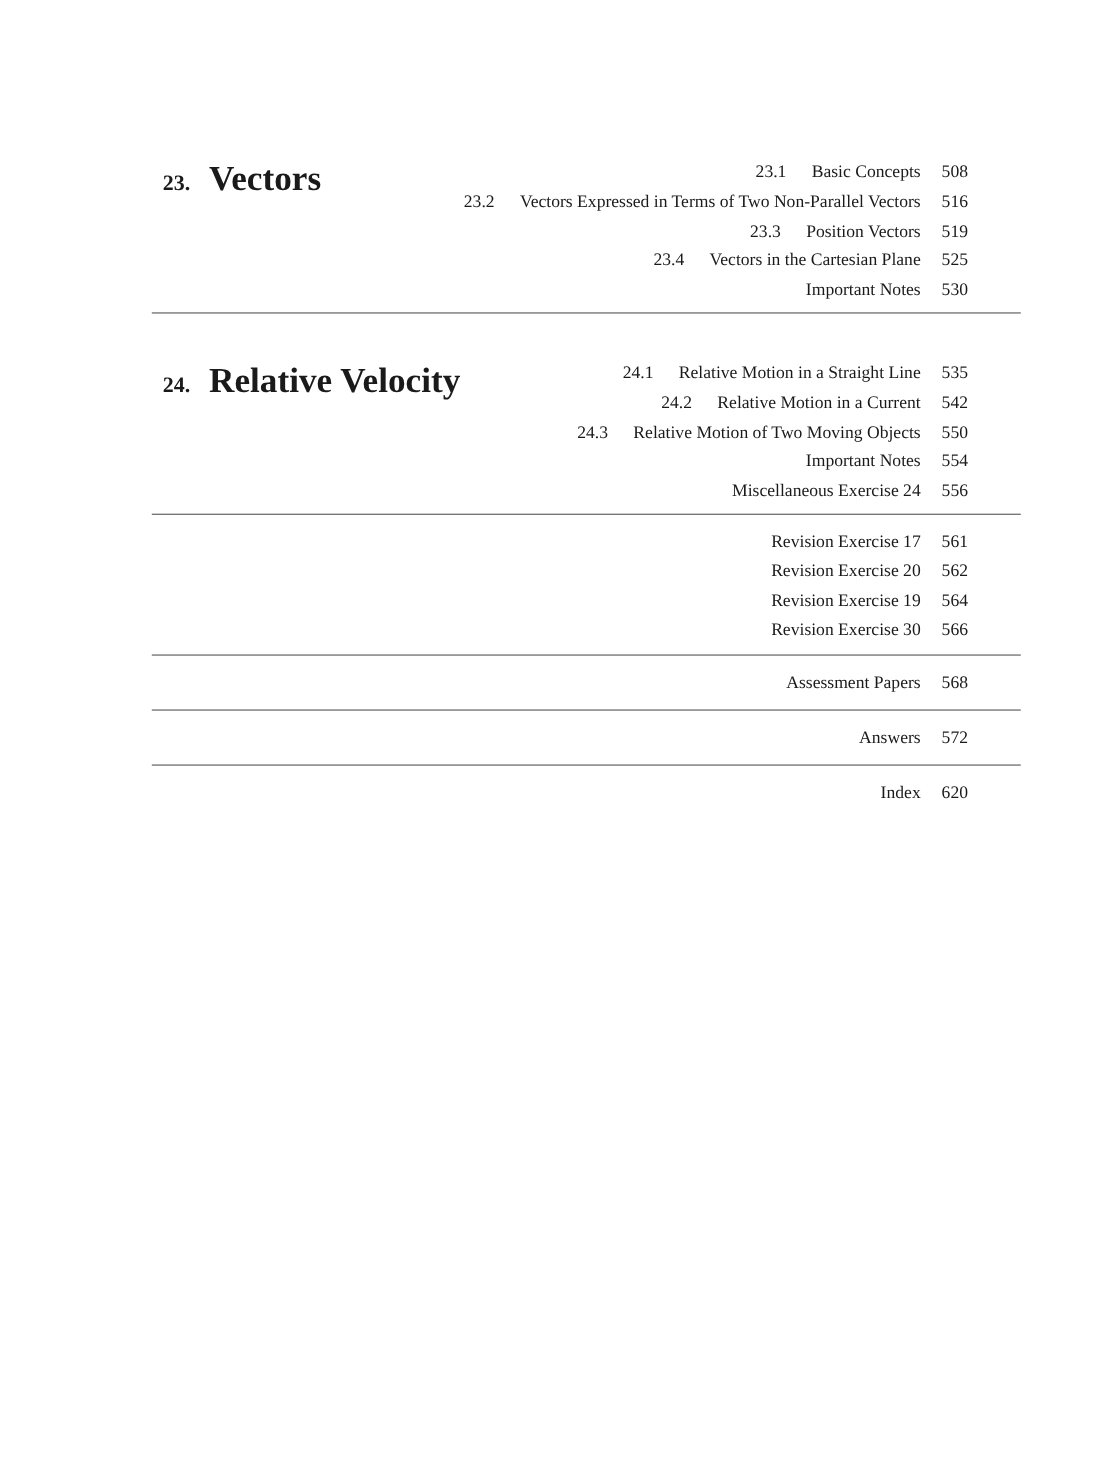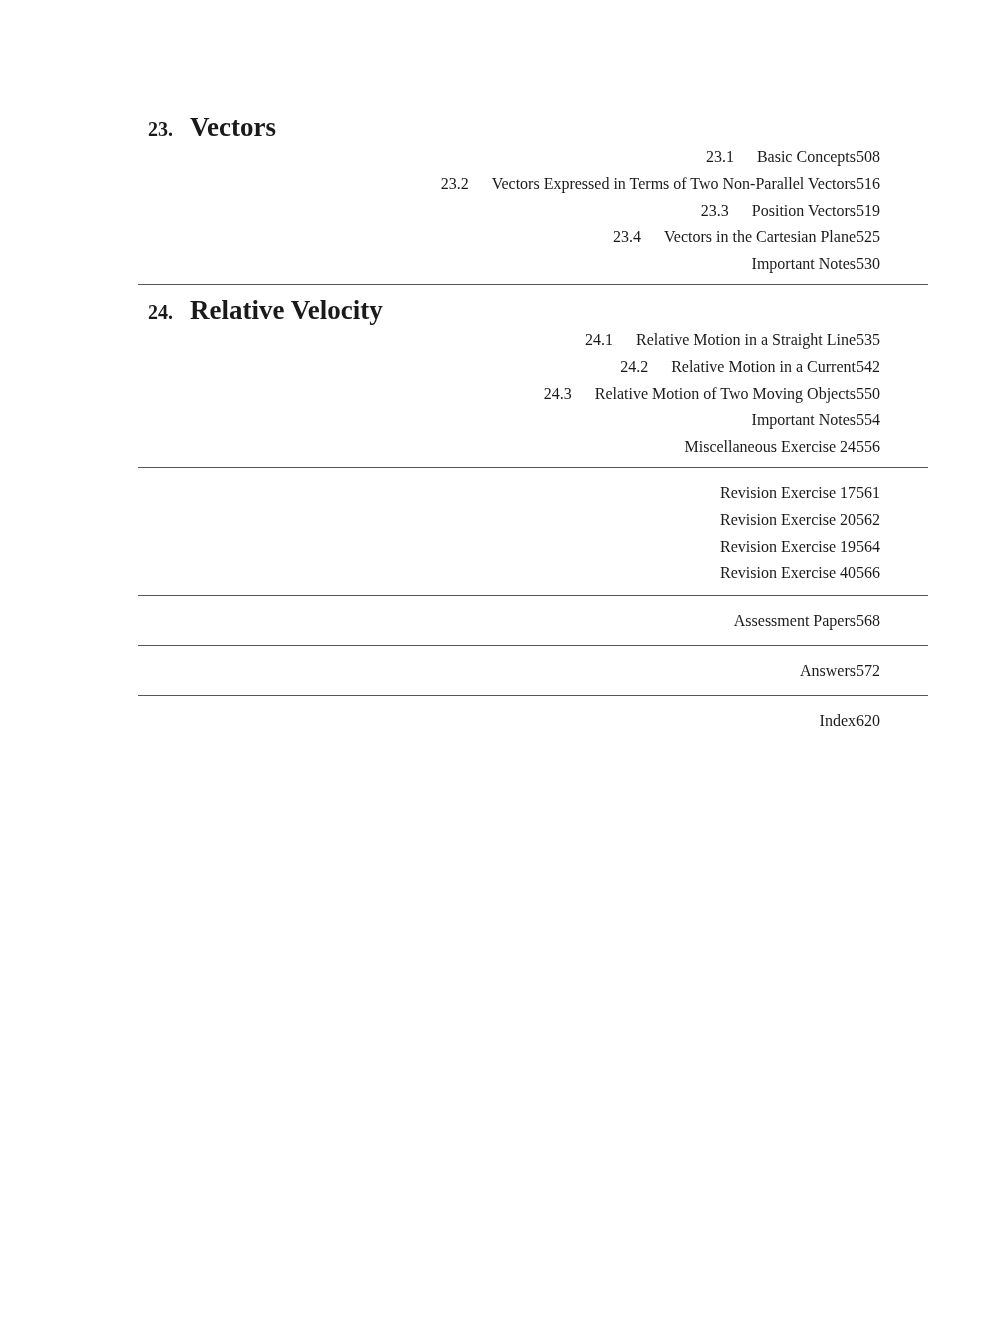"Vectors" .ch-name { font-size: 27px -> 32px; margin-top: none -> 32px }
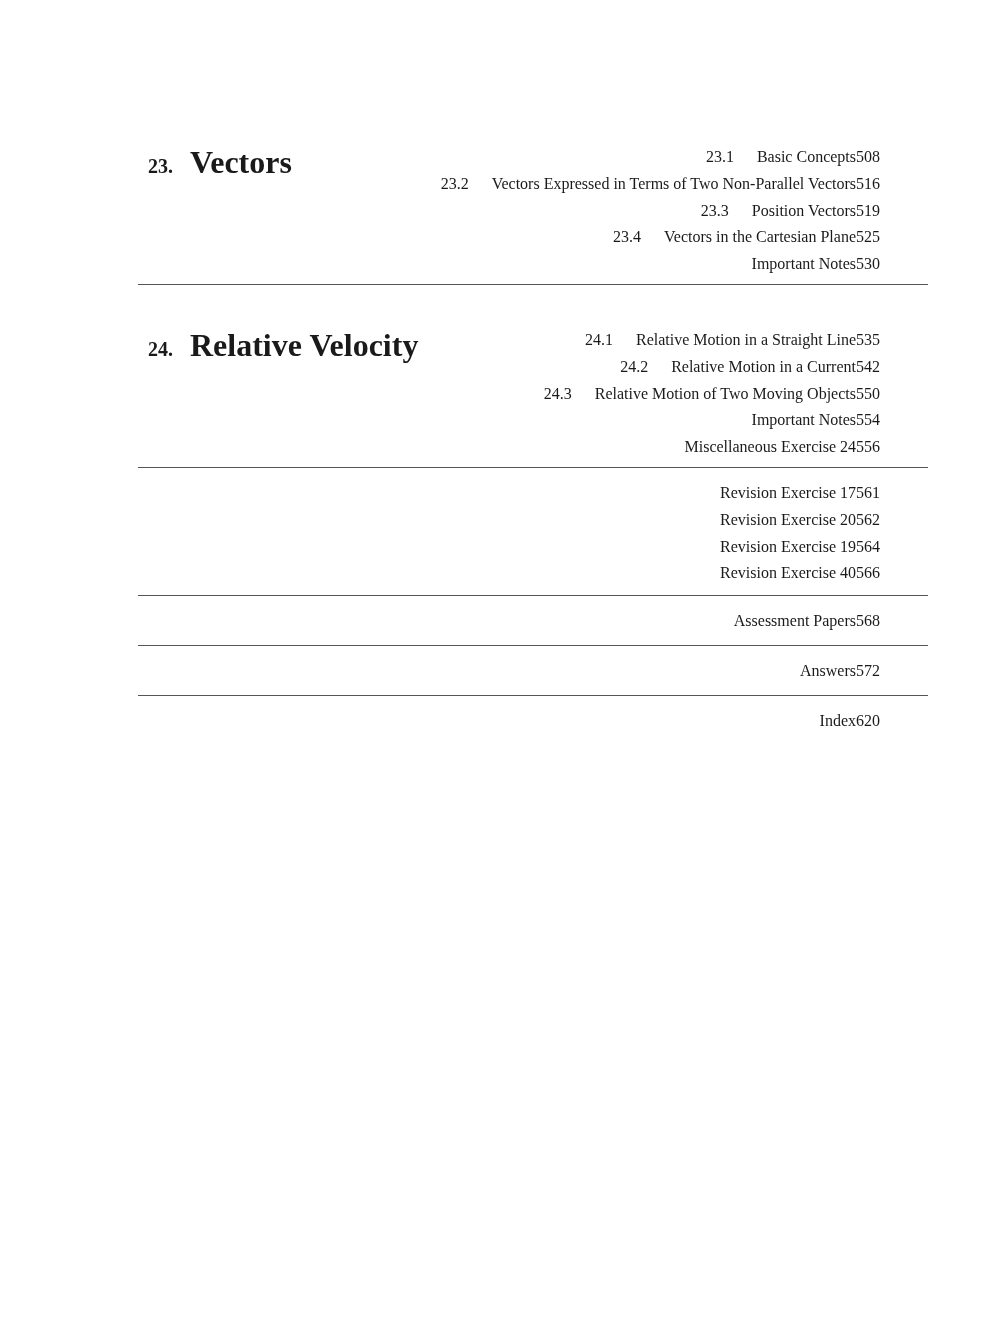"508" .row .page { margin-left: none -> 19px }
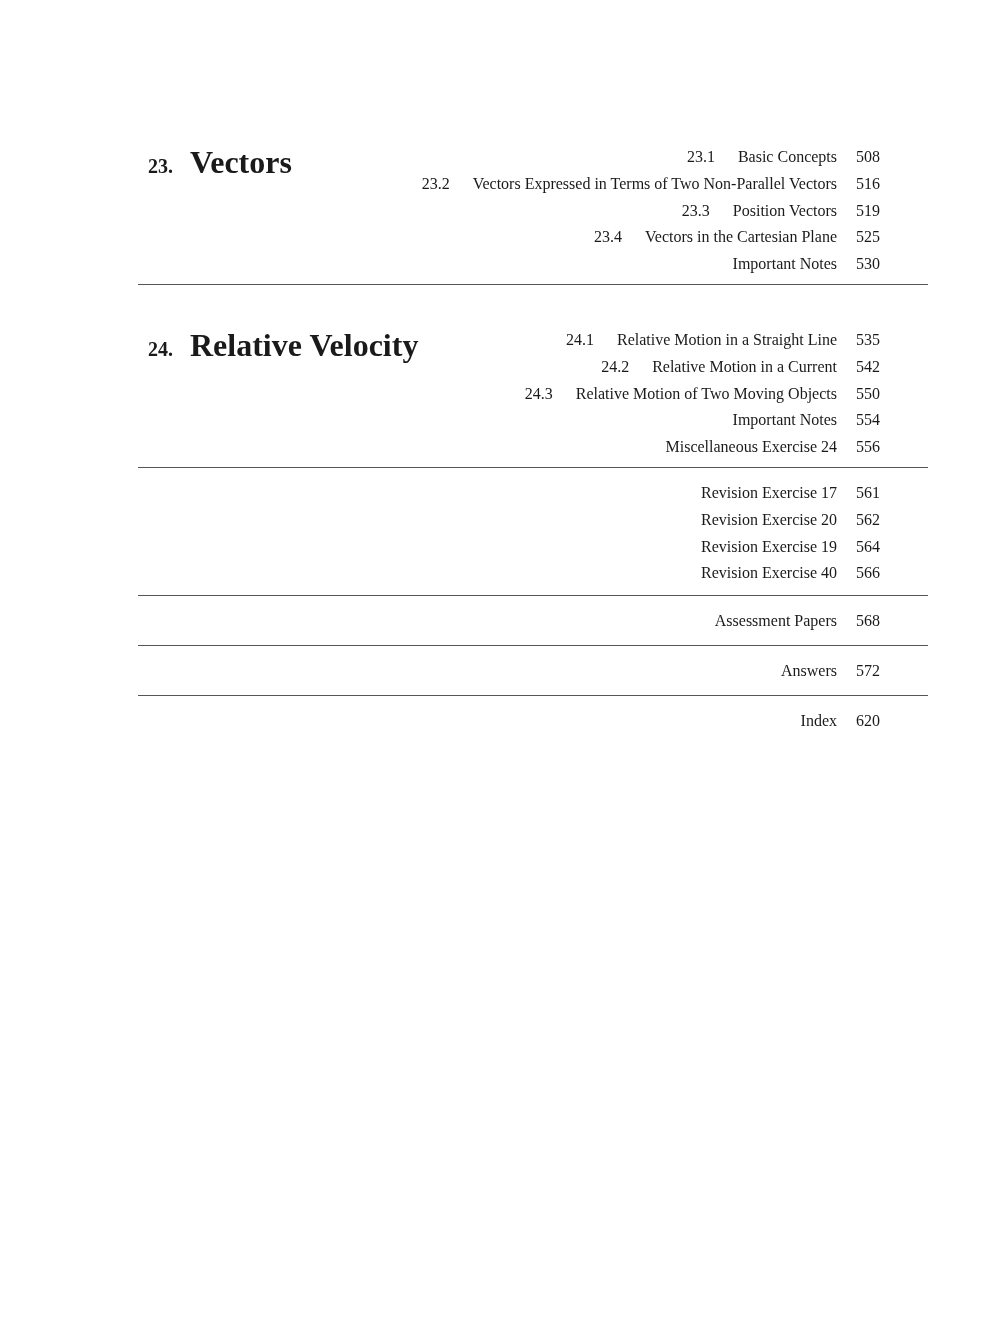"Revision Exercise 40" span.label { text: 40 -> 30 }
